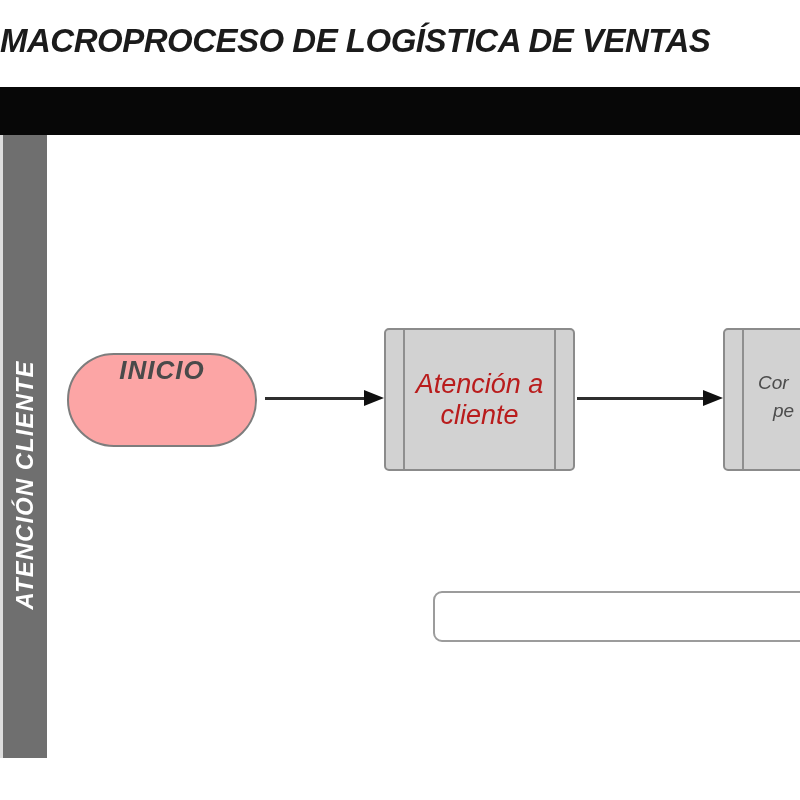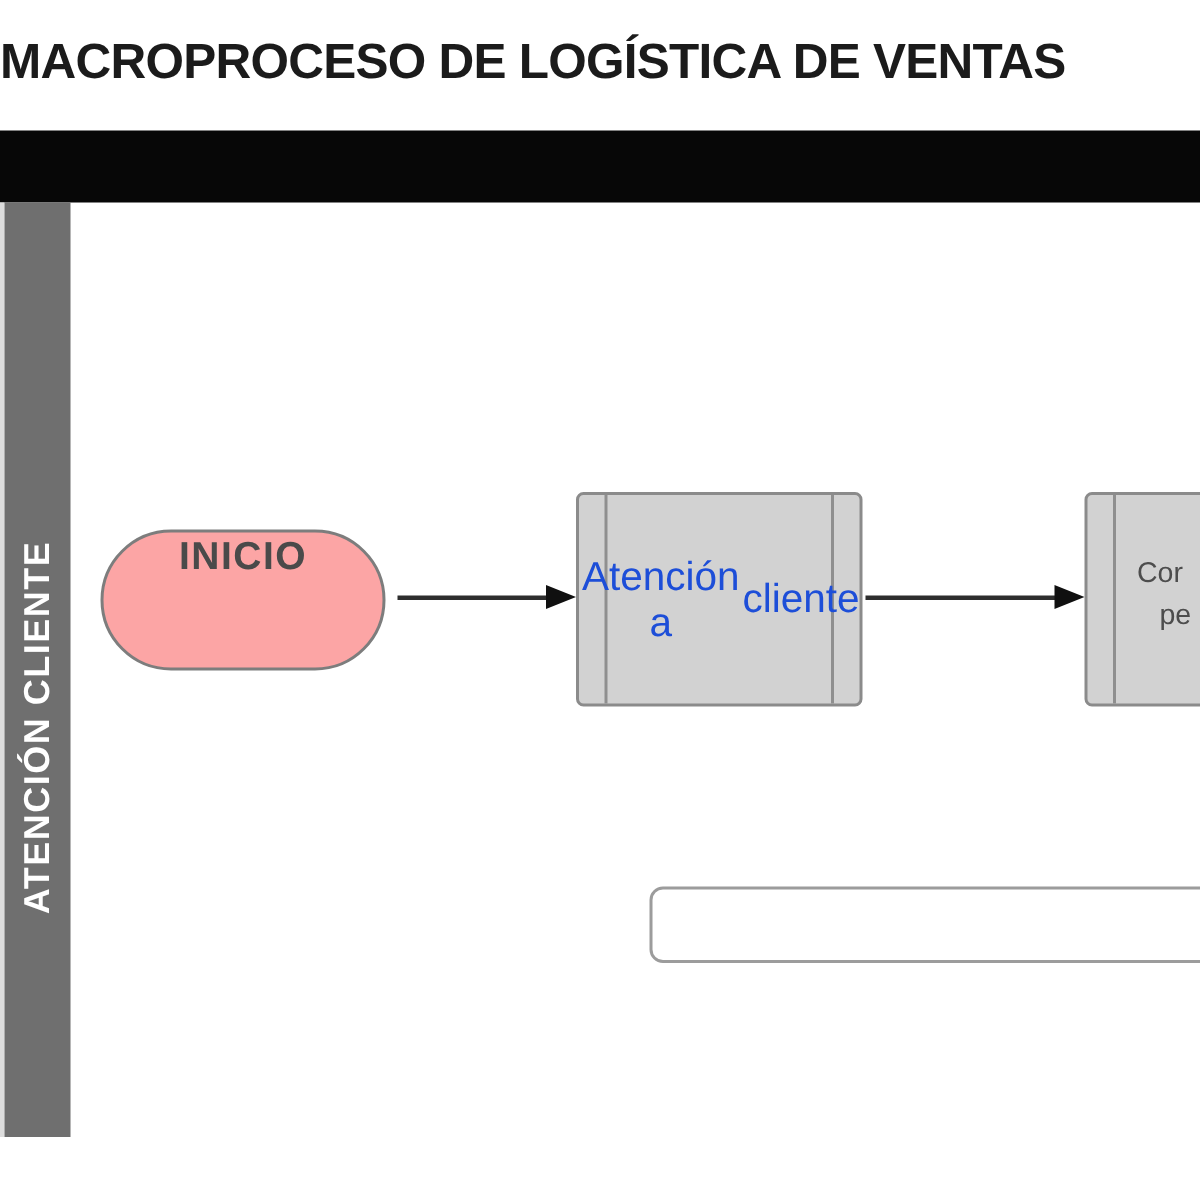"MACROPROCESO DE LOGÍSTICA DE VENTAS" .canvas { font-style: none -> italic }
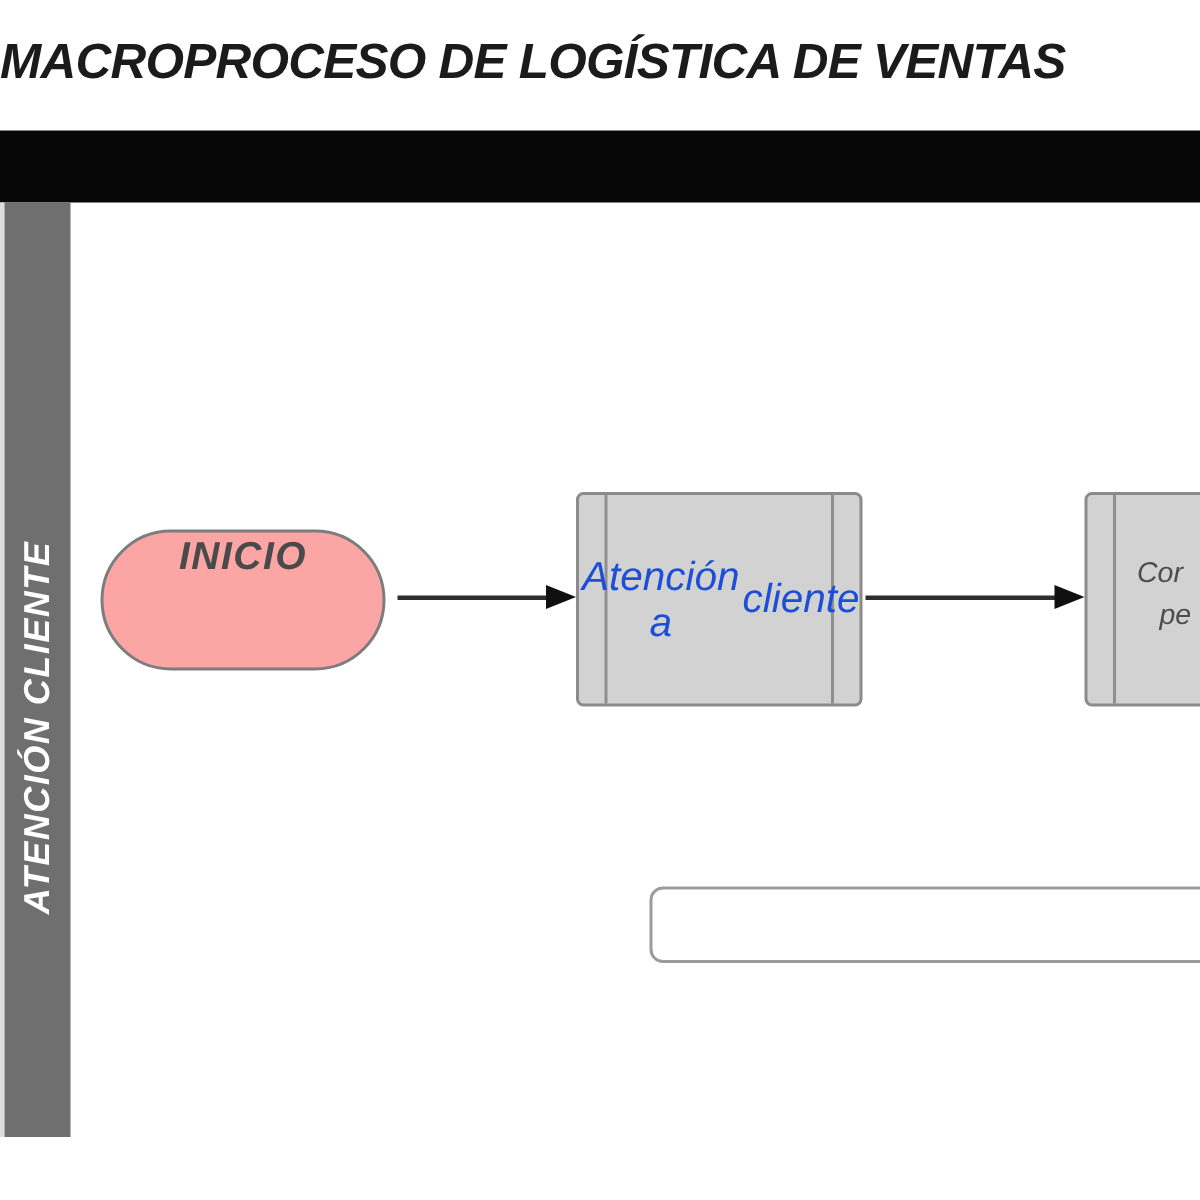"Atención a" .process-label { color: #1d4ed8 -> #b91c1c; flex-direction: row -> column }
